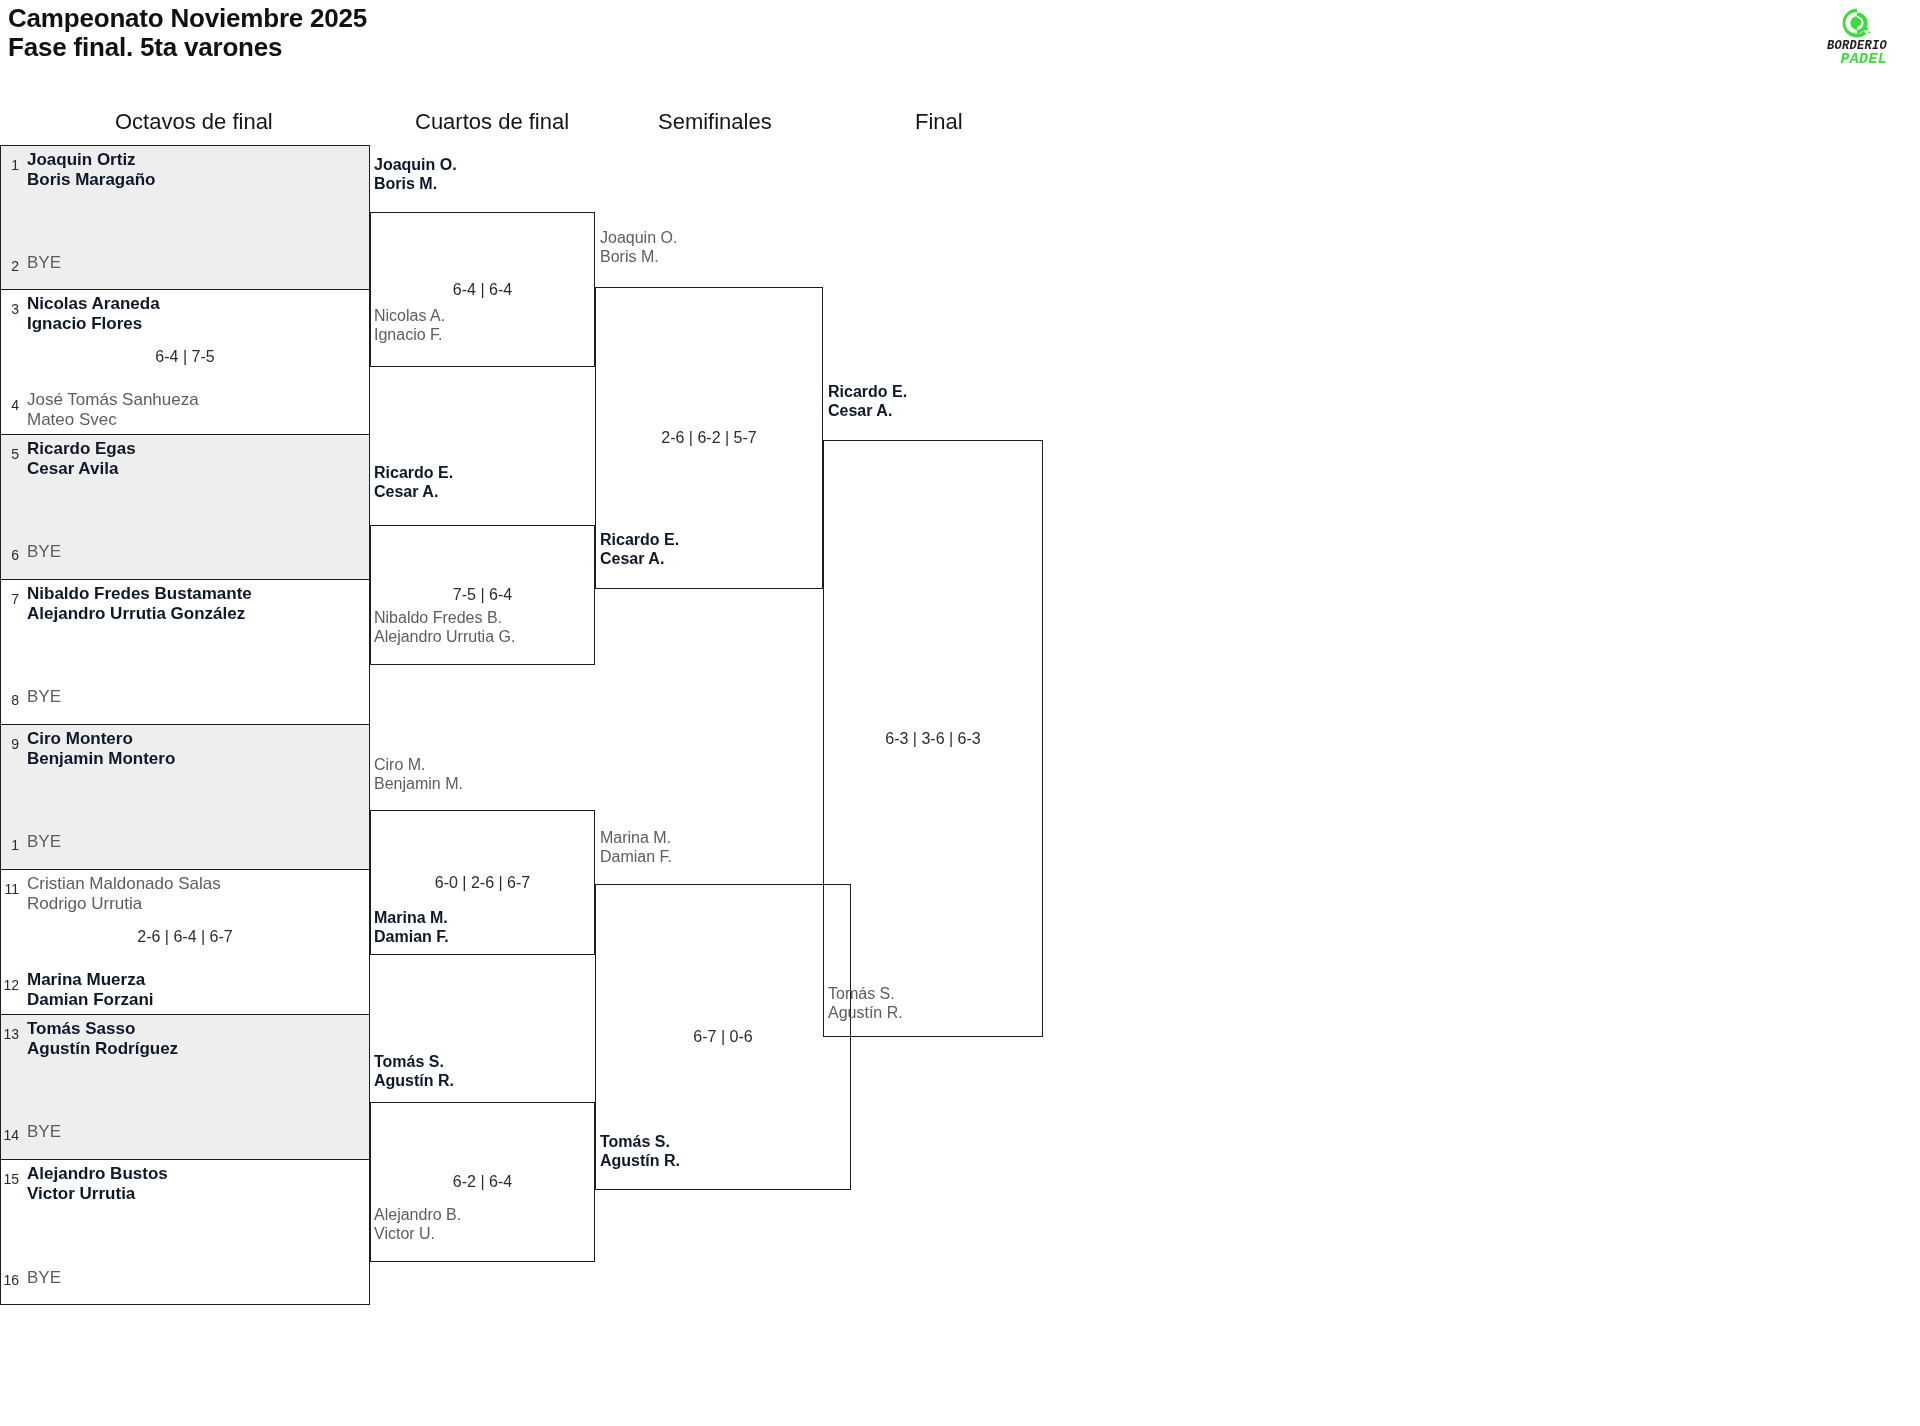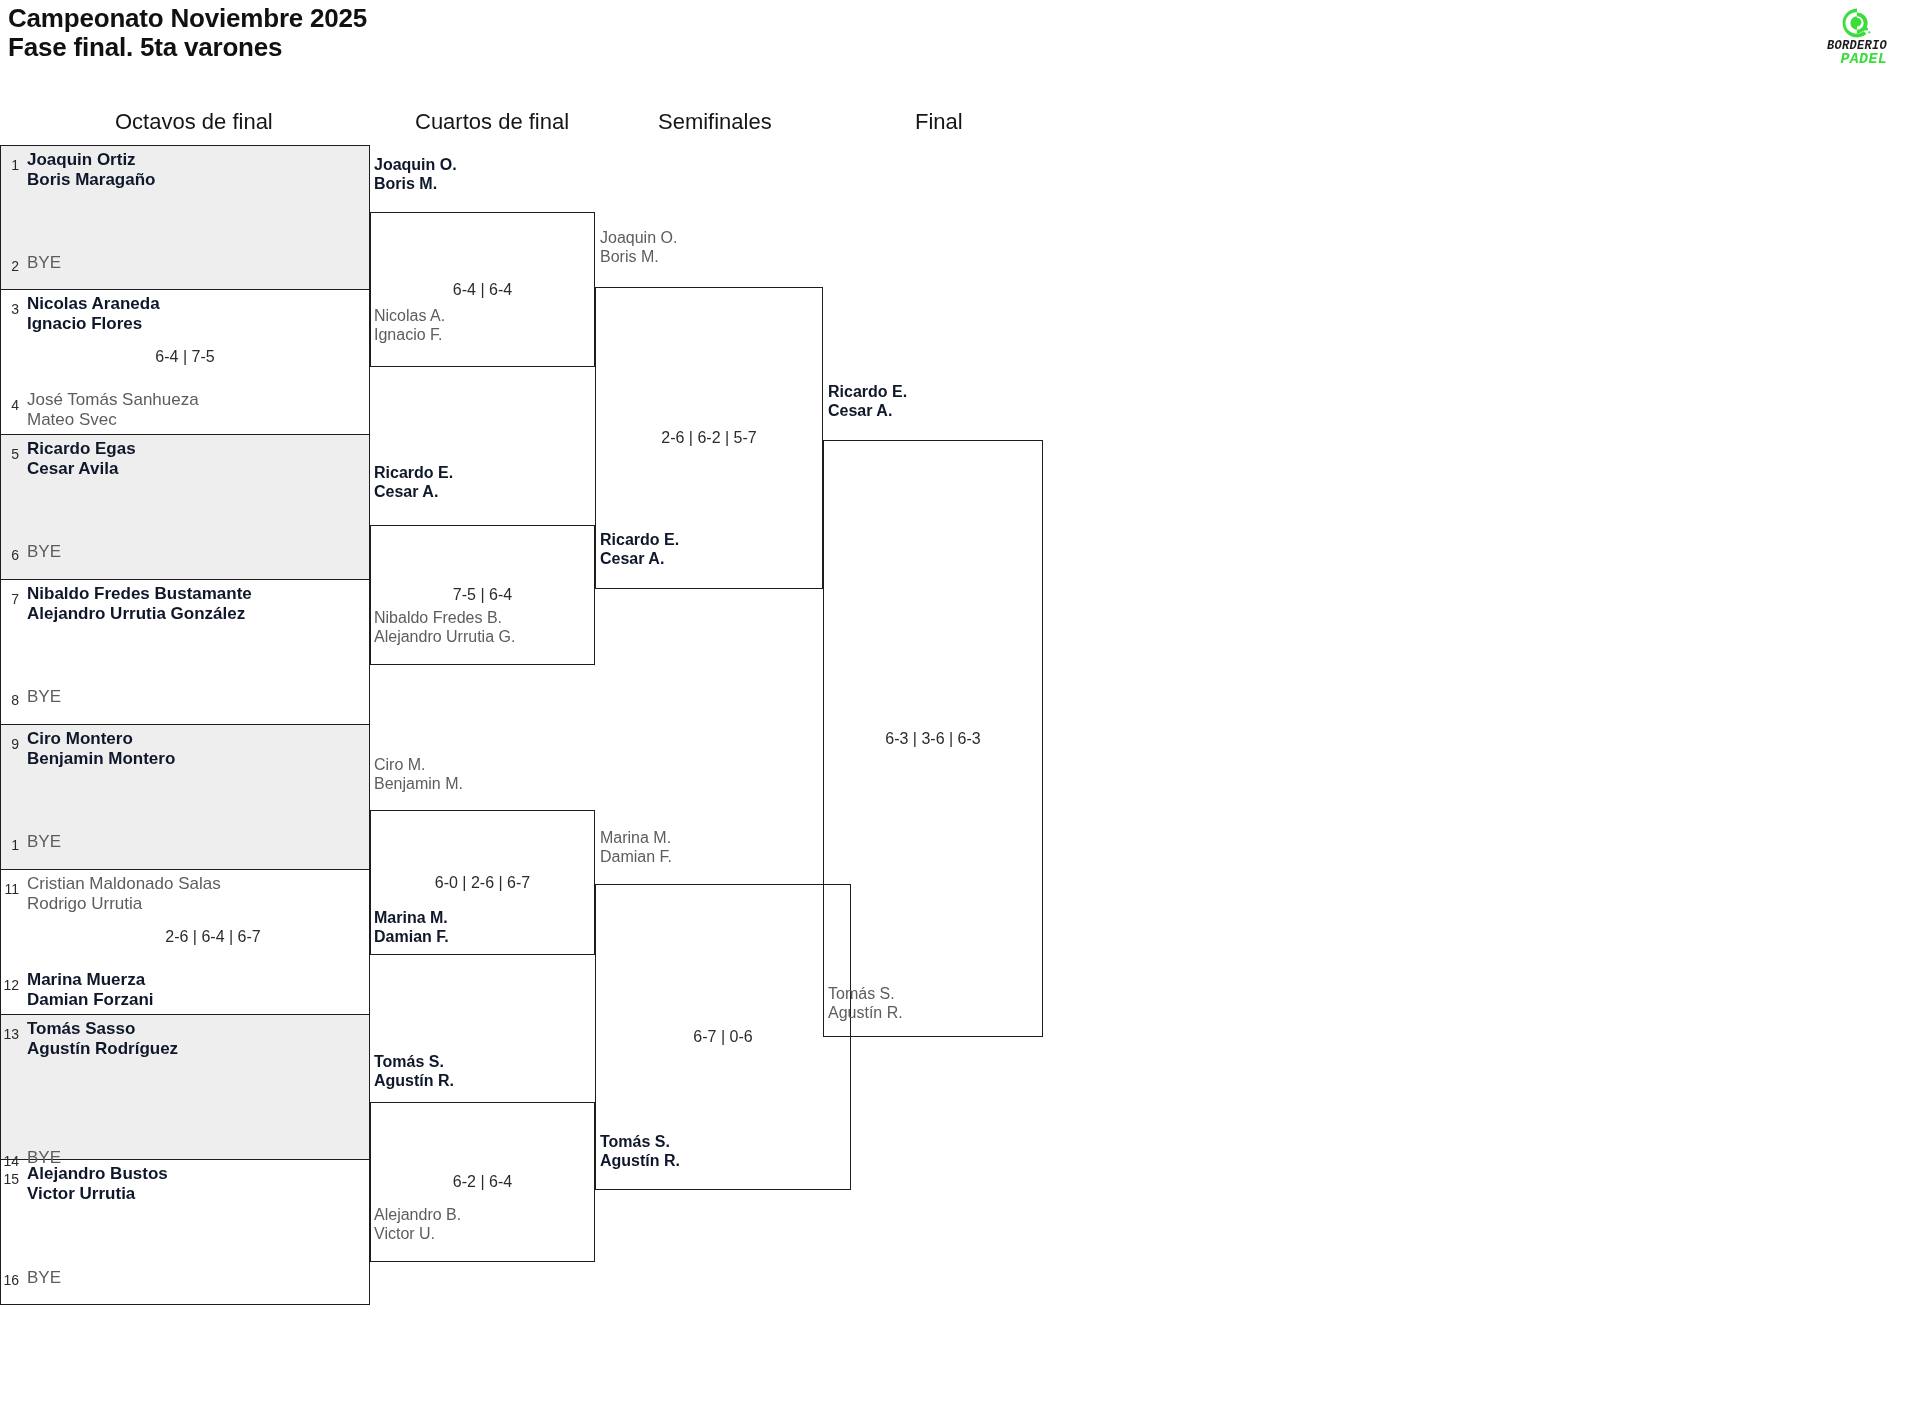"2-6 | 6-4 | 6-7" div.r1-score { padding-left: 28px -> none }
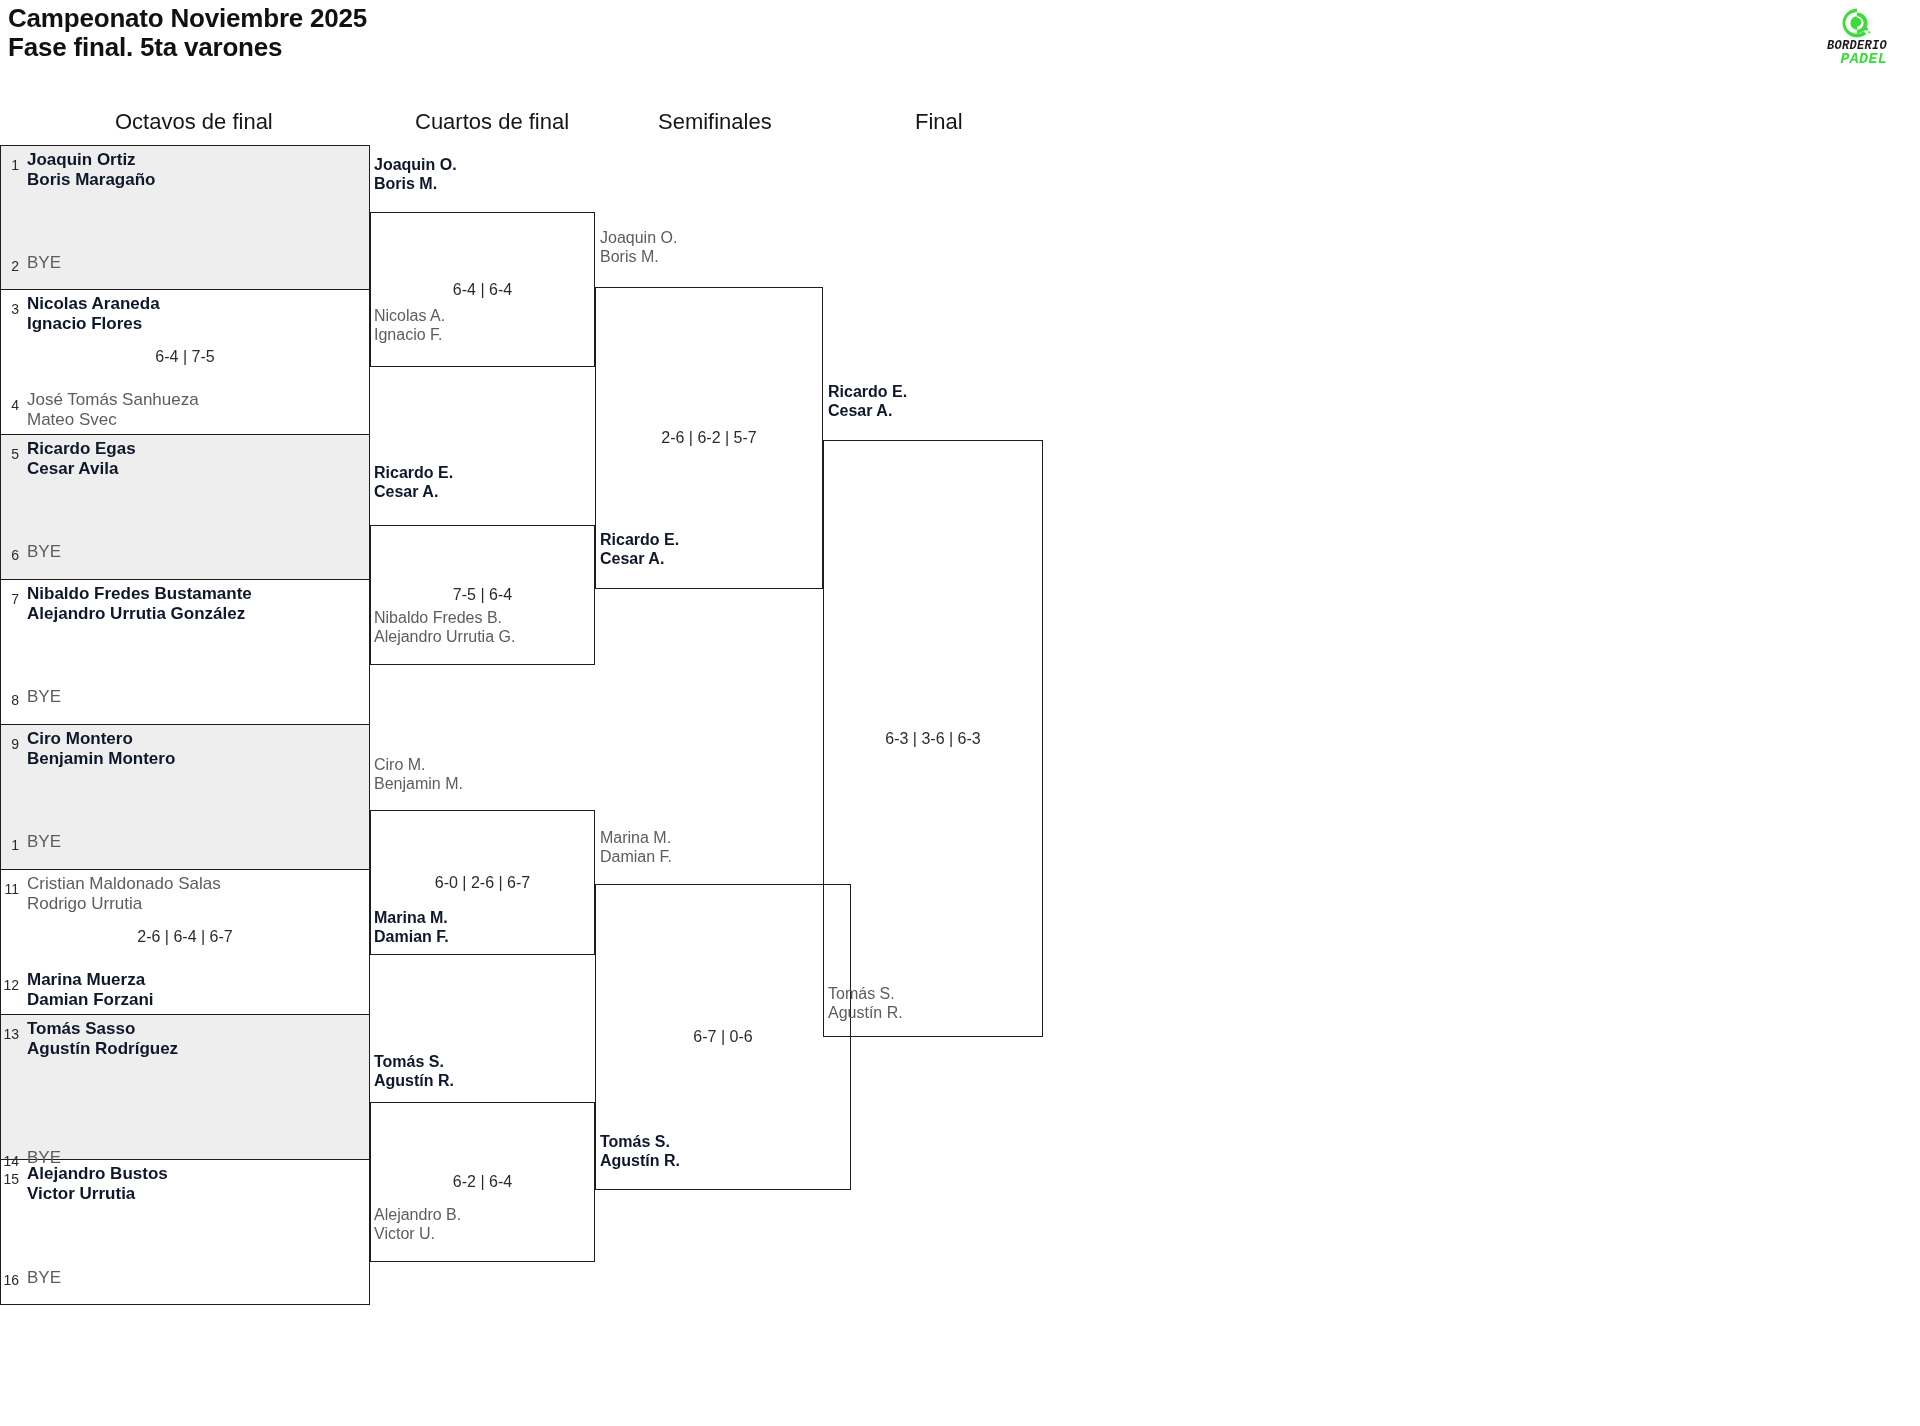"14" div.seedrow { margin-top: 26px -> none }
